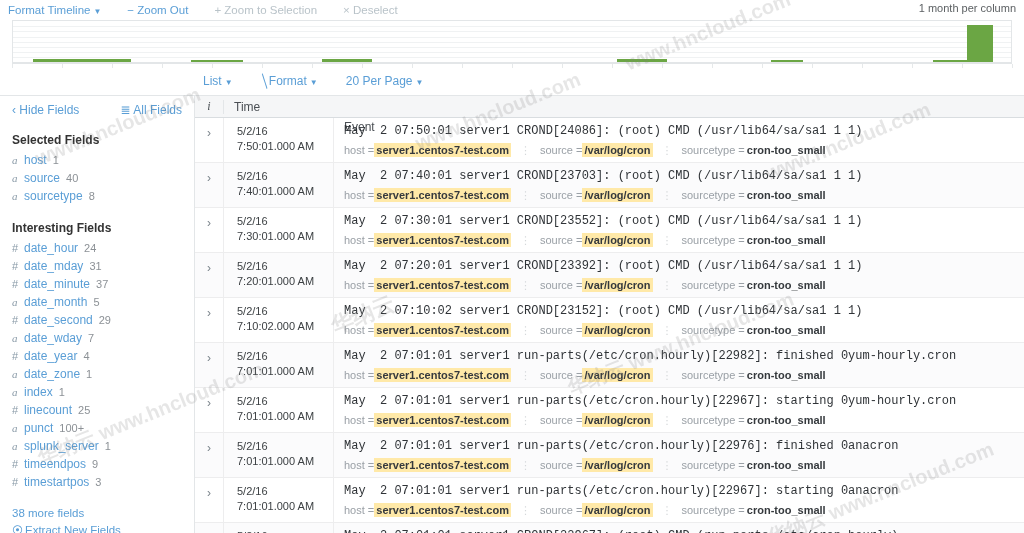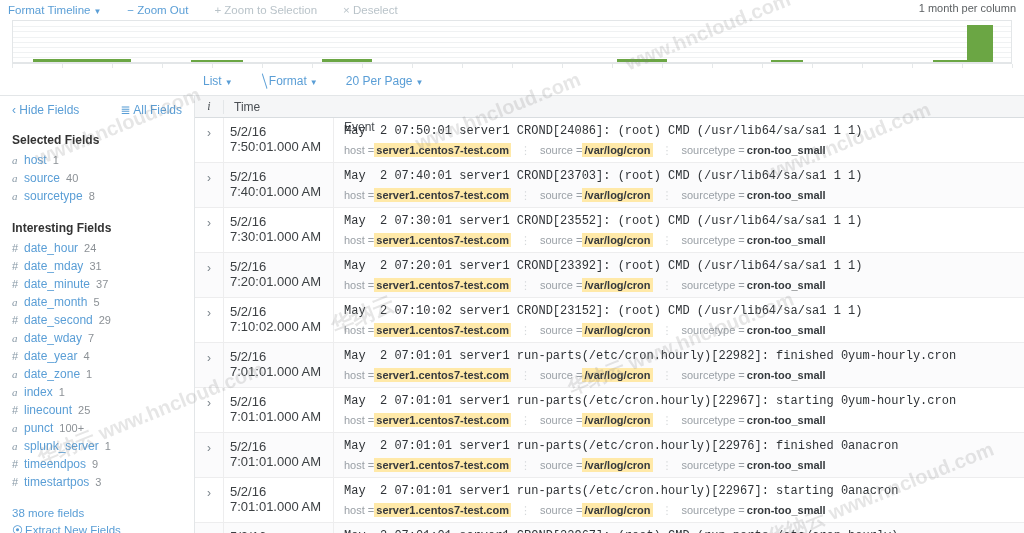"5/2/16" .ev-time { font-size: 13px -> 11px; padding: 6px 6px 0 6px -> 6px 6px 0 13px }
